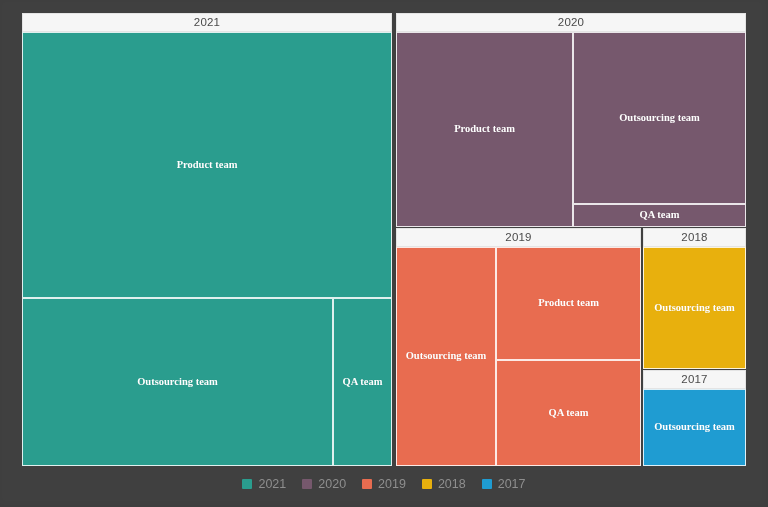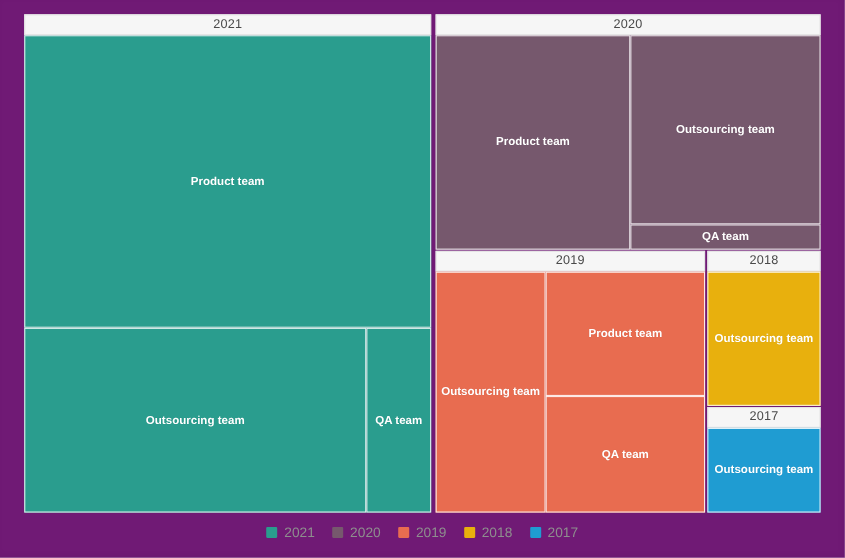"2021" #chart-card { background: #701a75 -> #404040 }
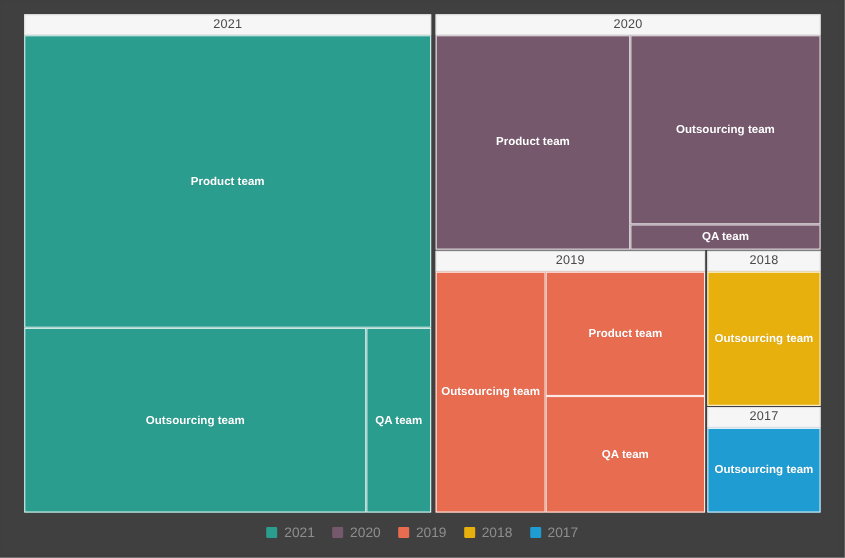"Outsourcing team" .tile-label { font-family: none -> Liberation Serif, serif }
